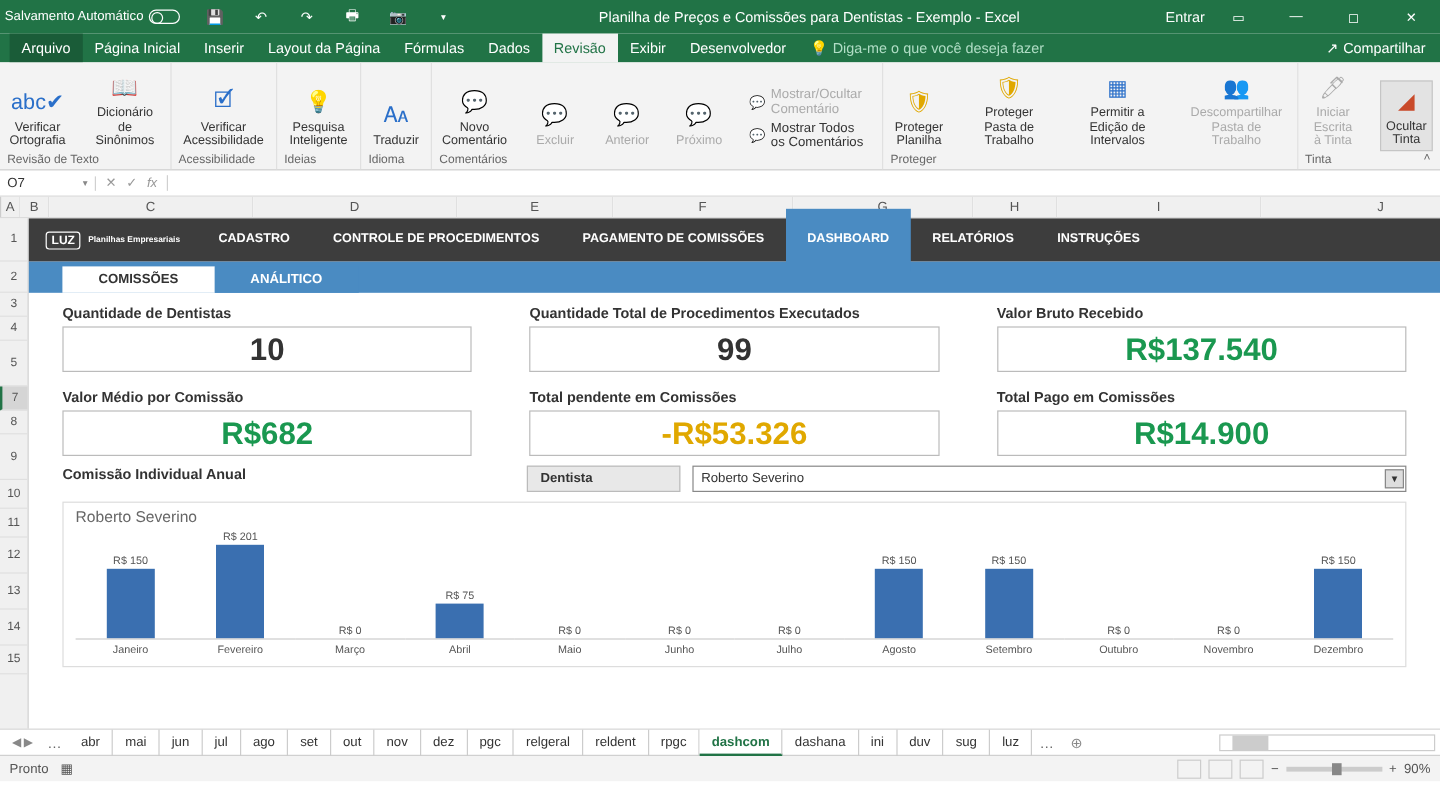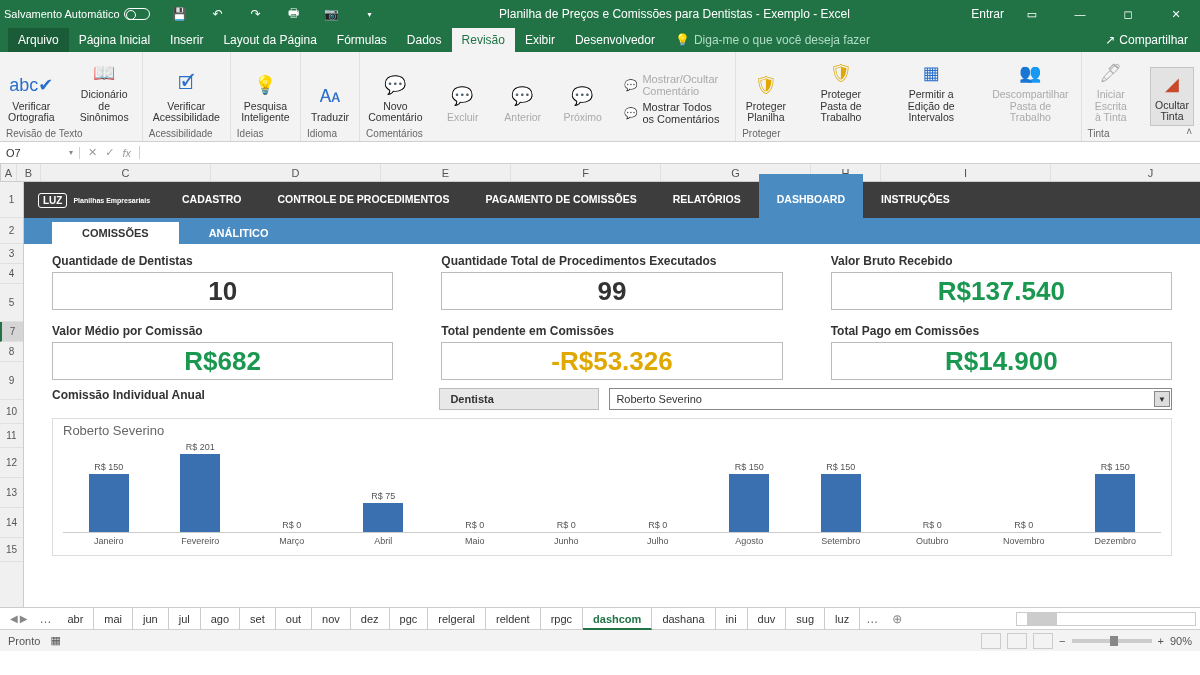"RELATÓRIOS" div.dash-tab { order: before "DASHBOARD" -> after "DASHBOARD" }
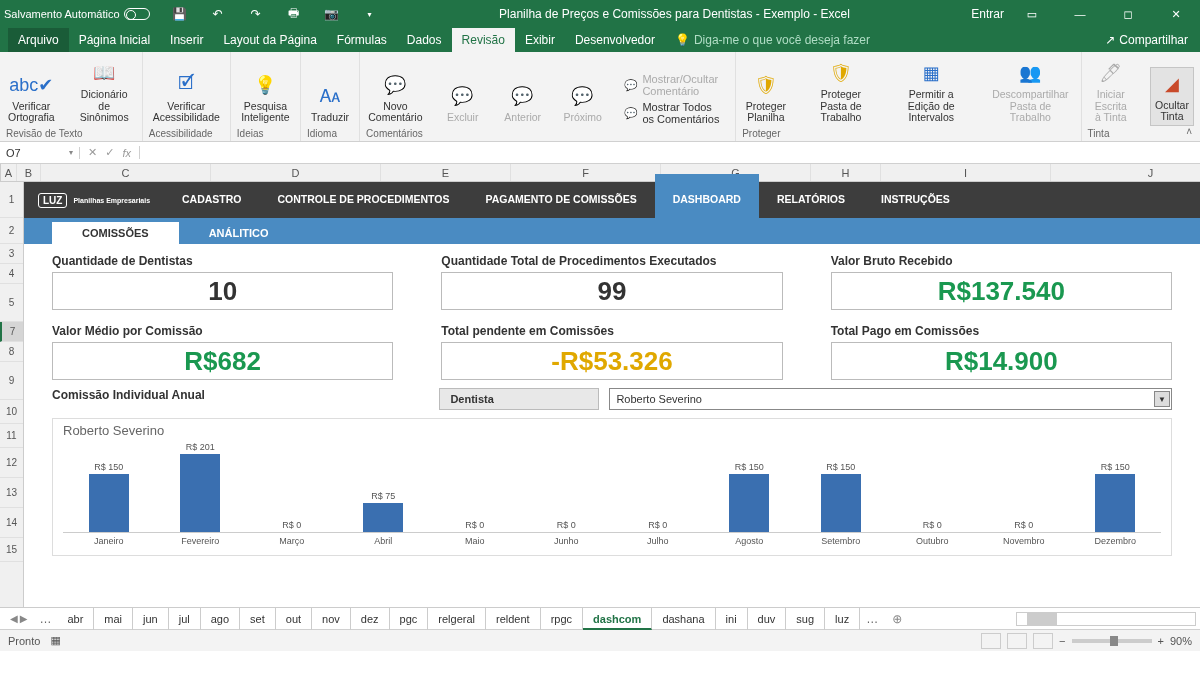"Dentista" .dlbl-box { width: 160px -> 128px }
